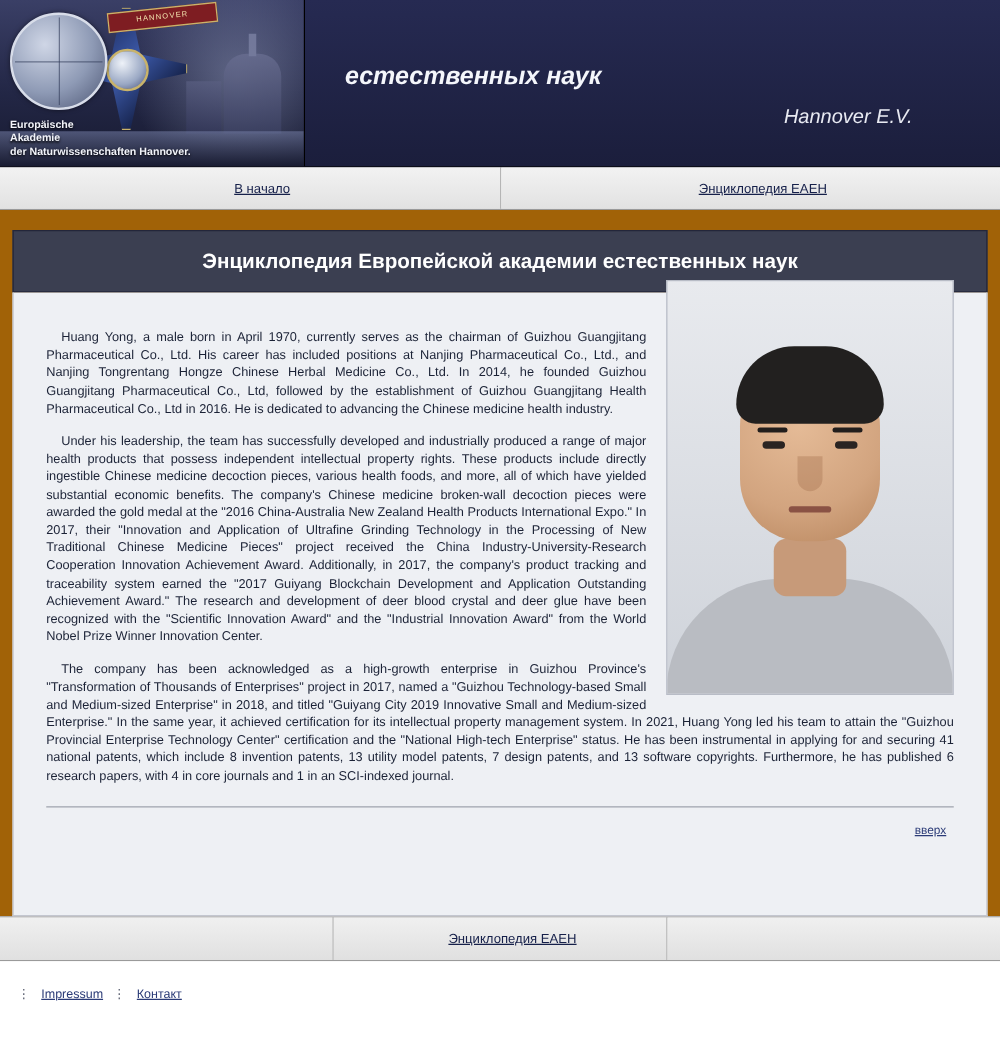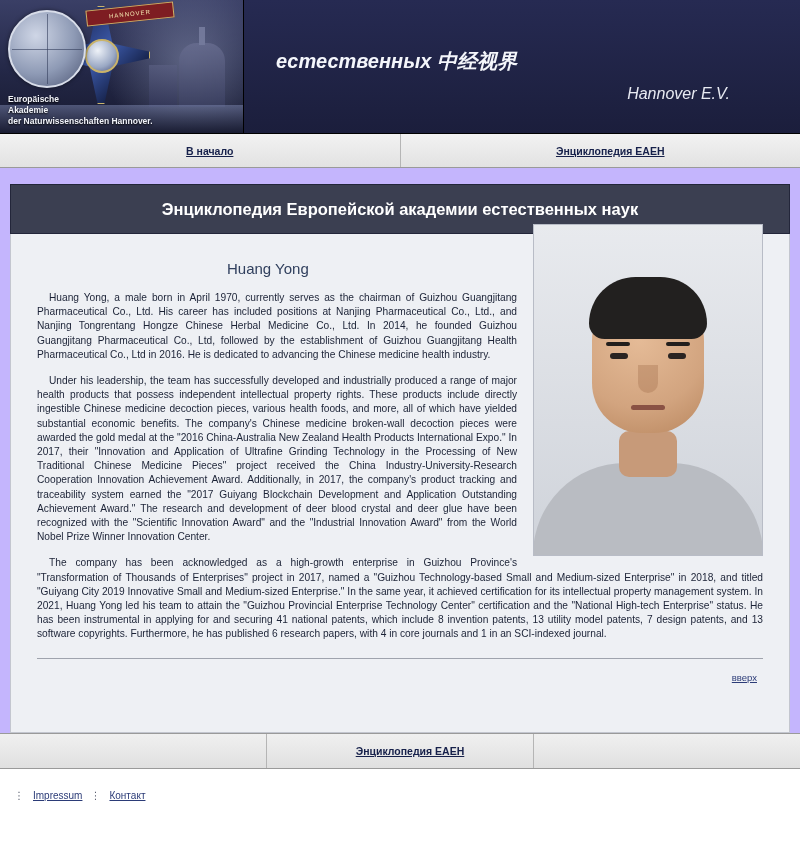"естественных 中经视界" span { text: 中经视界 -> наук }
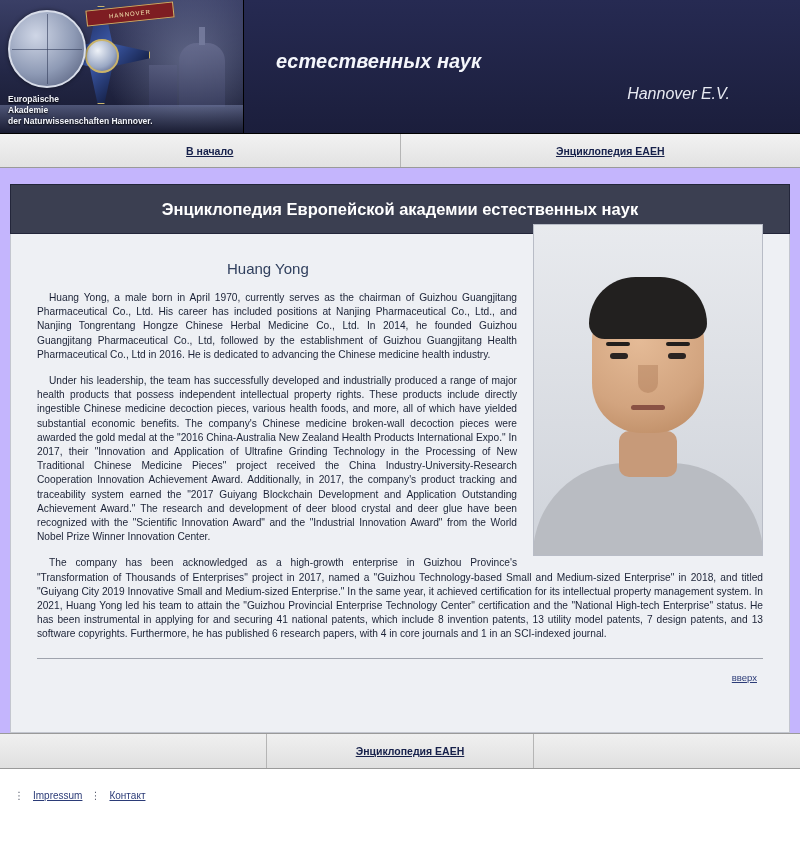"В начало" .nav-cell a { font-weight: bold -> normal }
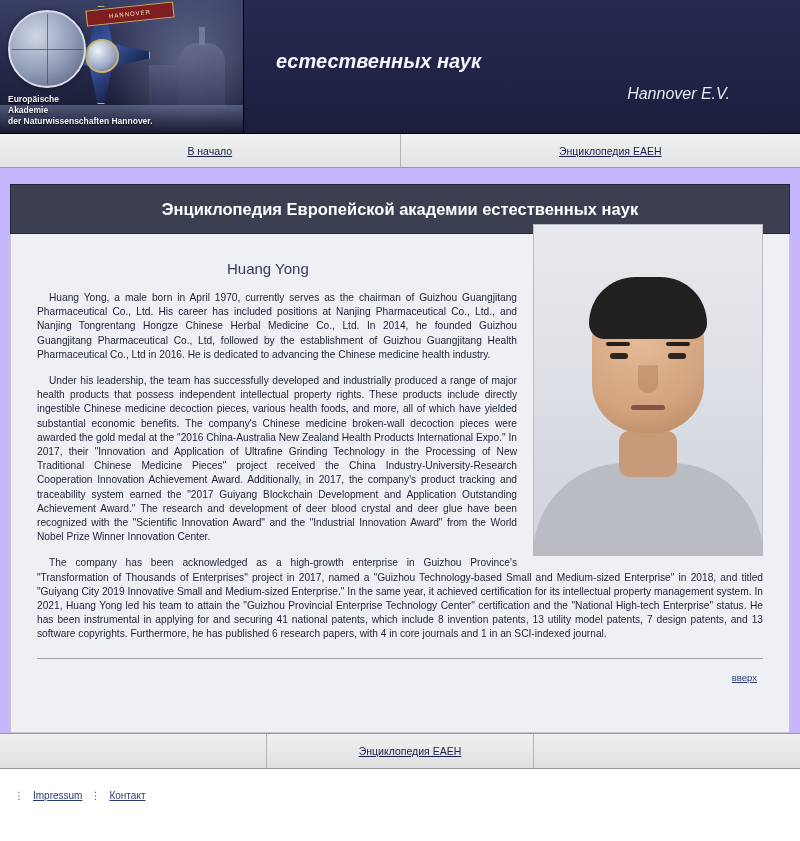"Энциклопедия Европейской академии" .content-frame { background: #c4b5fd -> #a16207 }
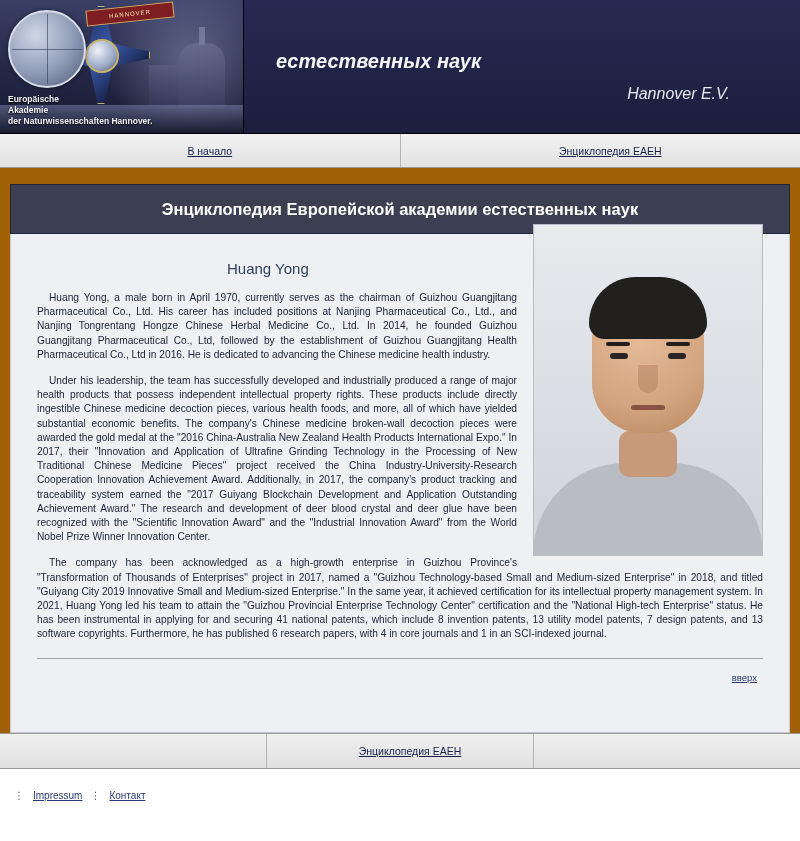"Huang Yong" div.person-name { html: <div>Huang Yong</div> -> none }
